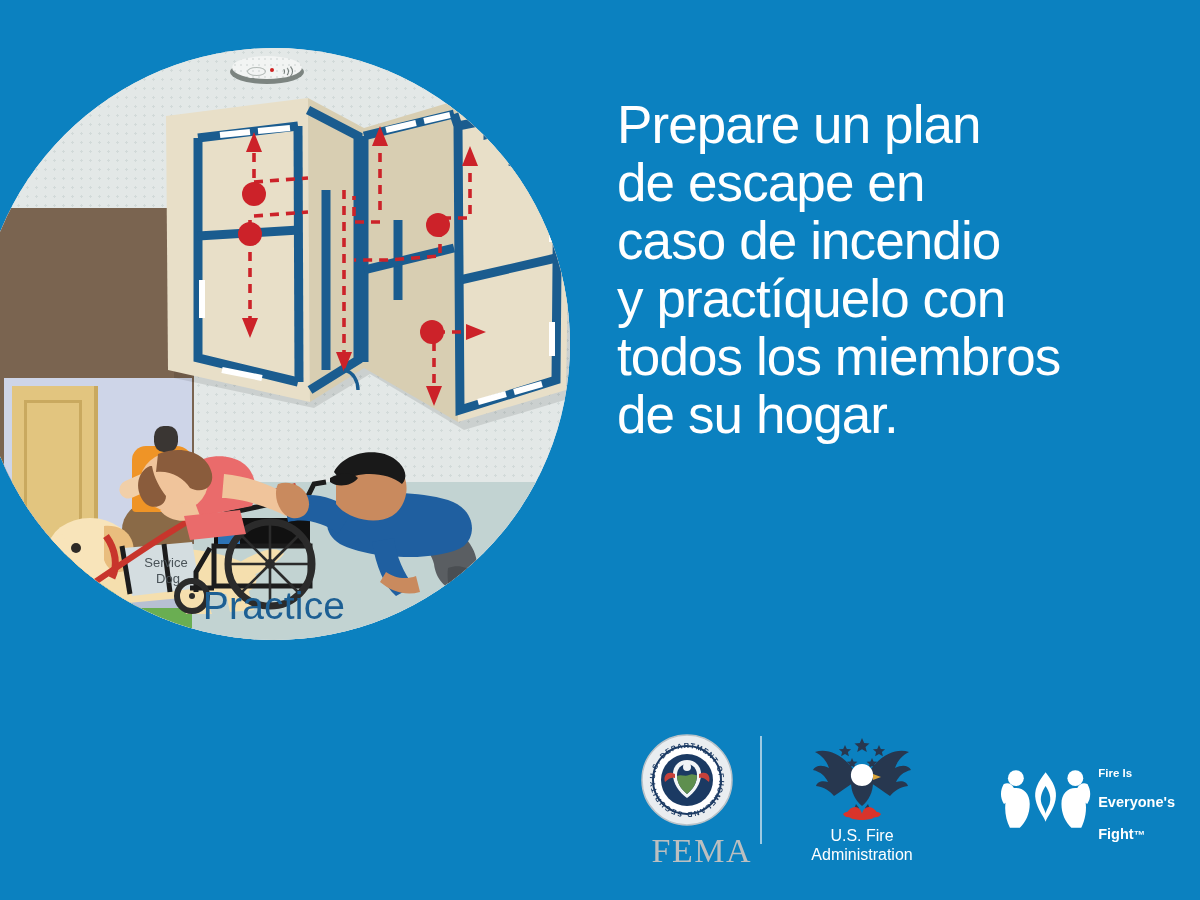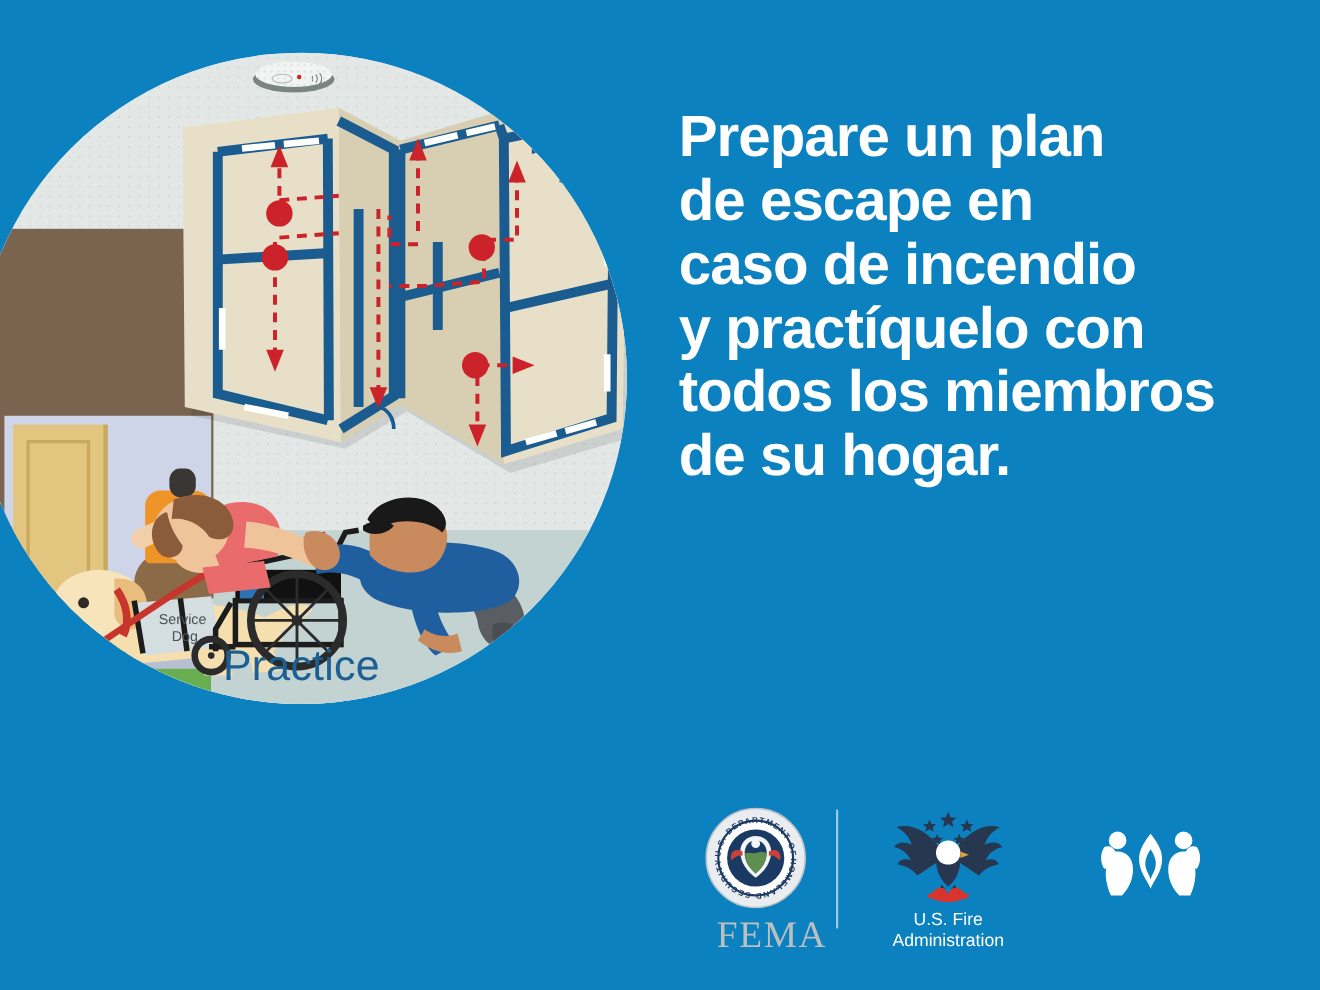"Prepare un plan" #headline { font-weight: bold -> normal }
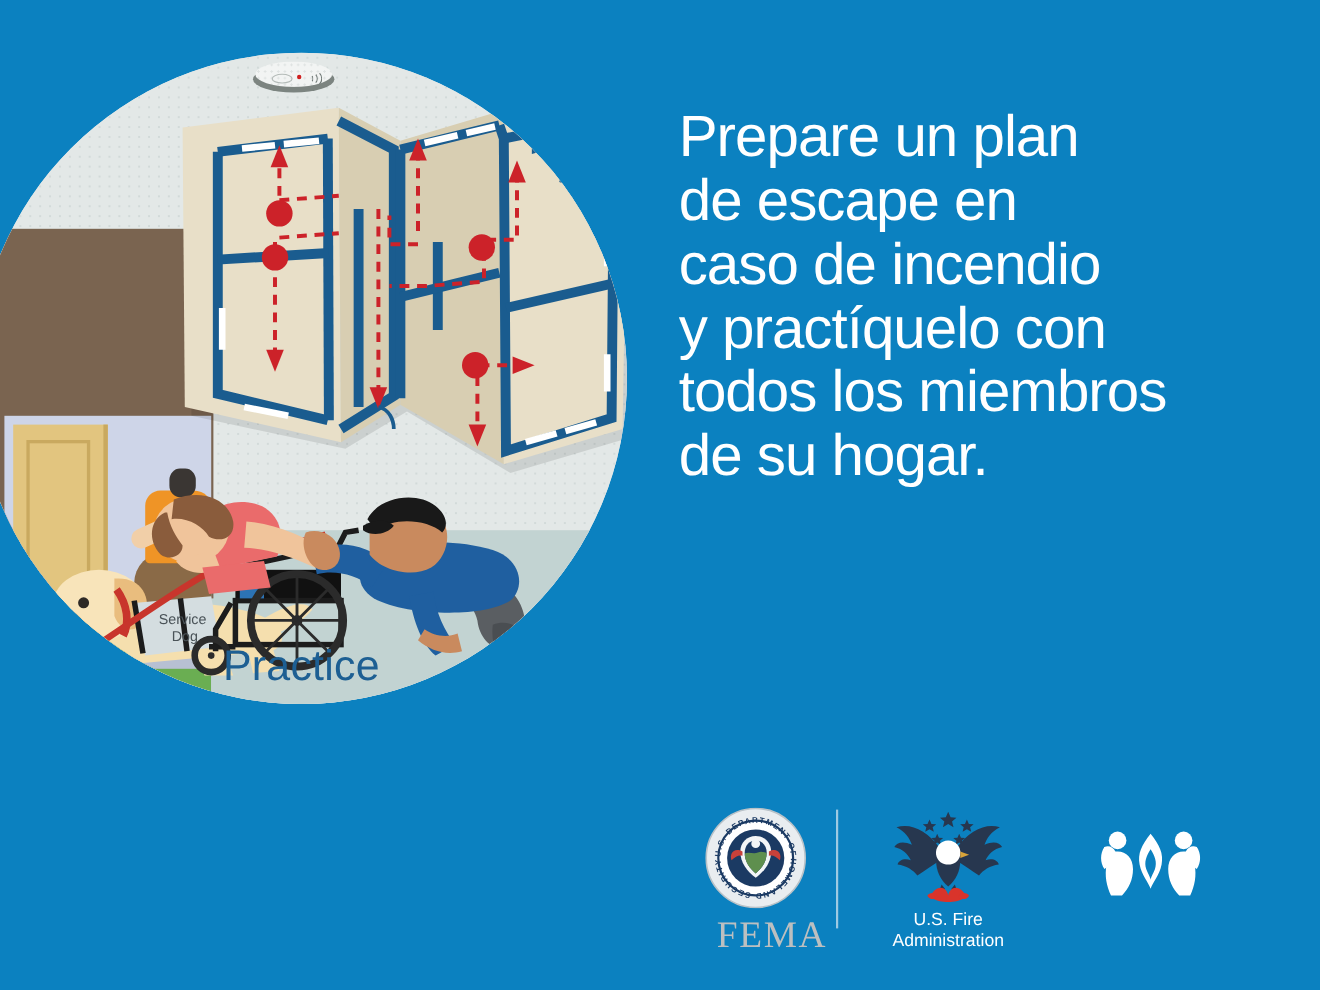"Fire Is" div.feef-word { html: none -> <div> <span>Fire Is</span><br> <span>Everyone's</span><br> <span>Fight</span><span>™</span> </div> }
